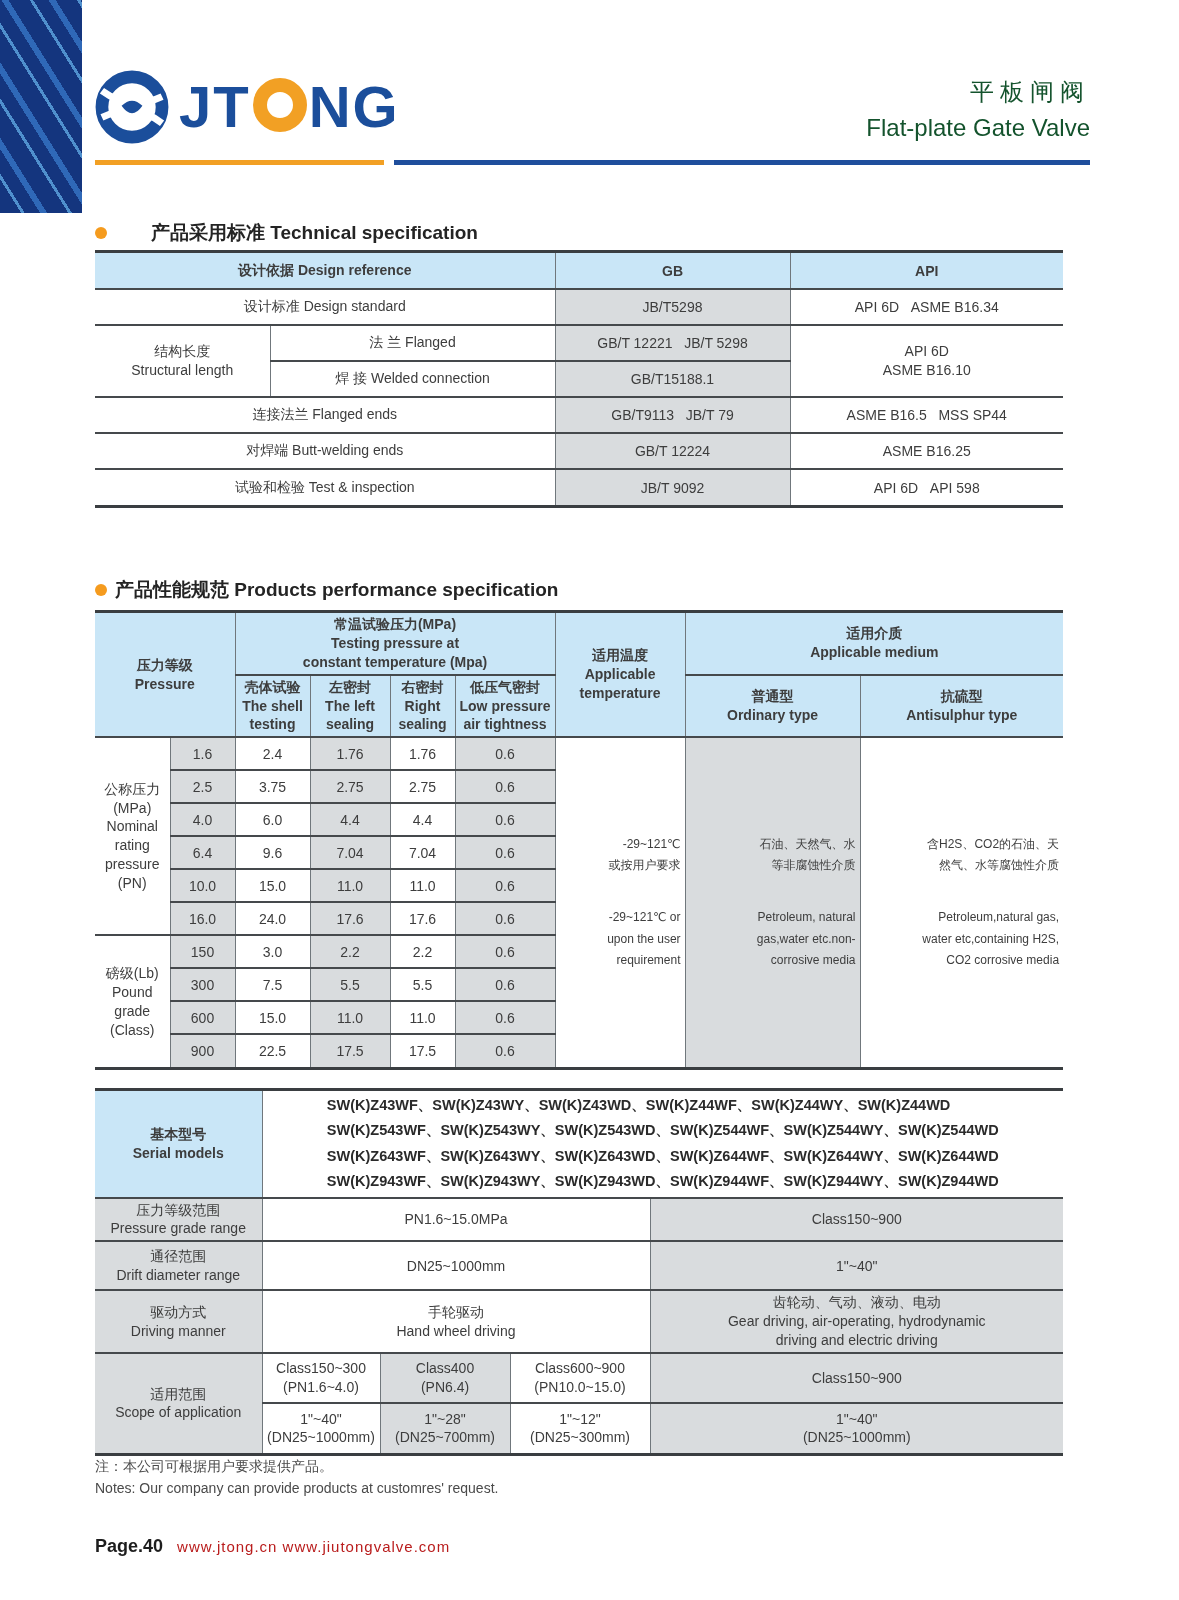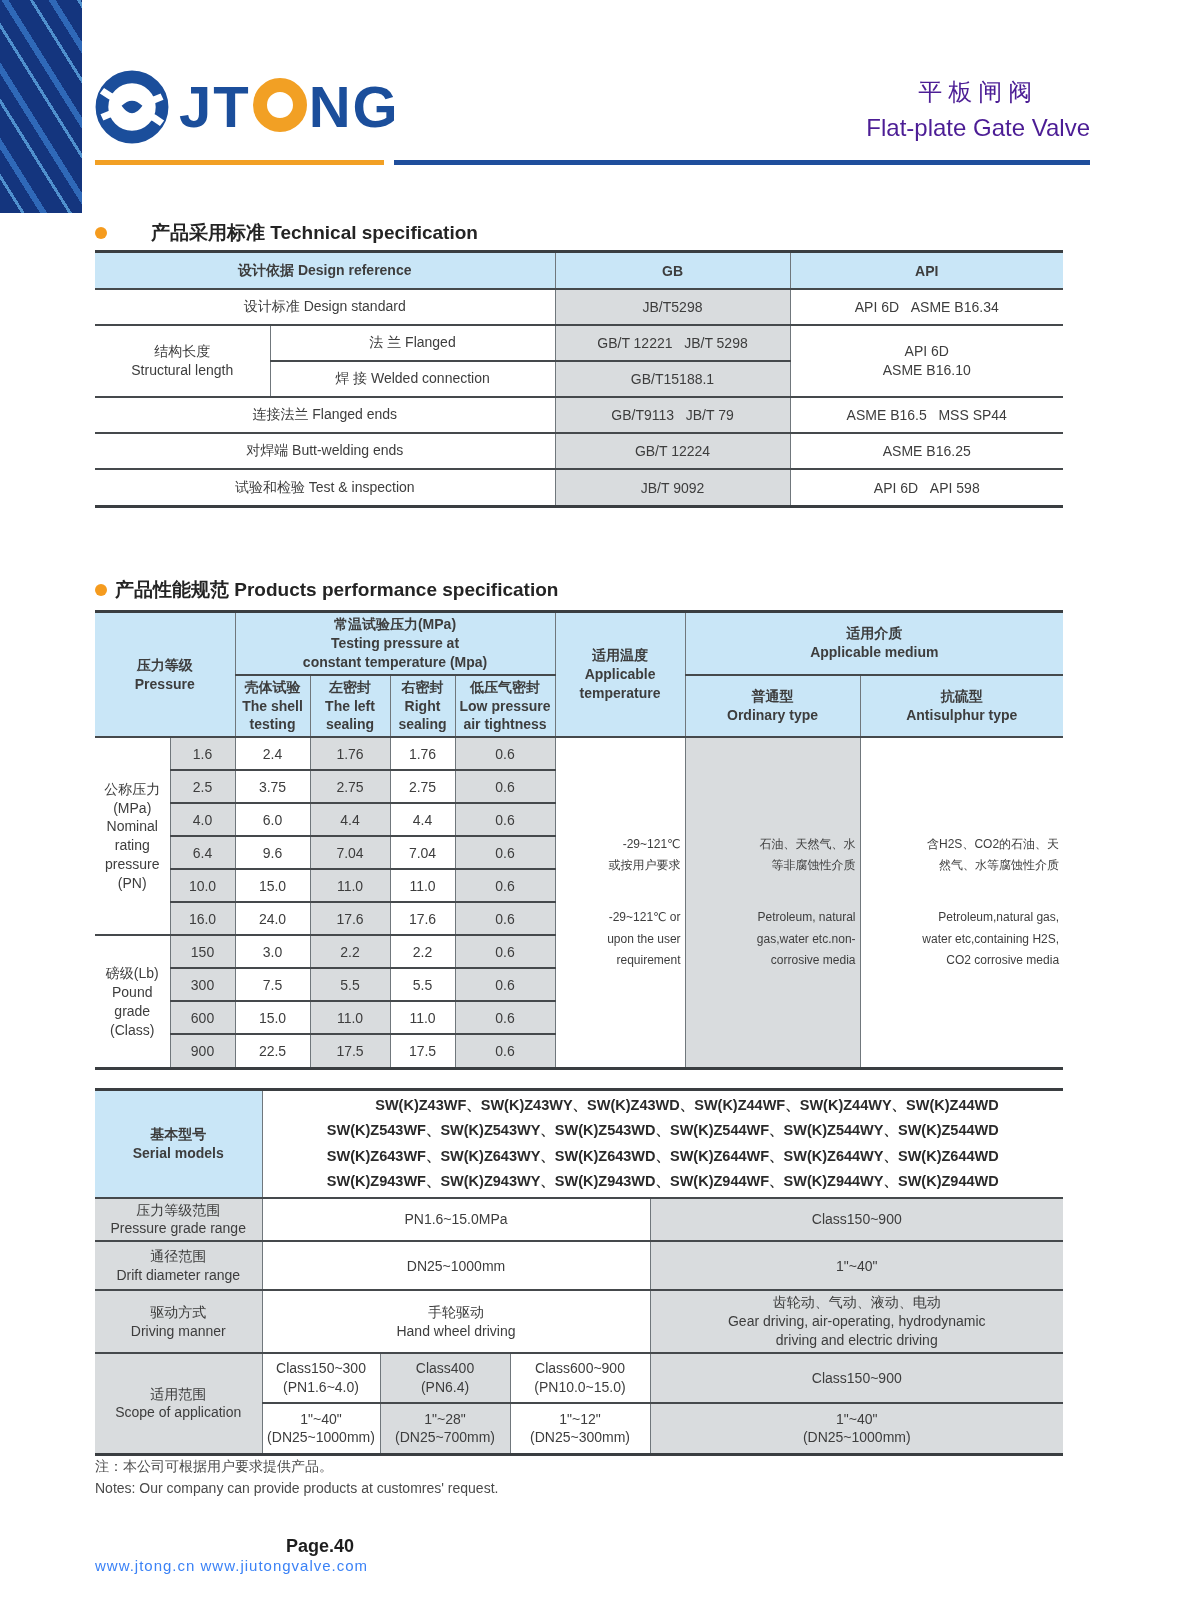"平板闸阀" .hdr-titles { color: #4c1d95 -> #14532d; text-align: center -> right }
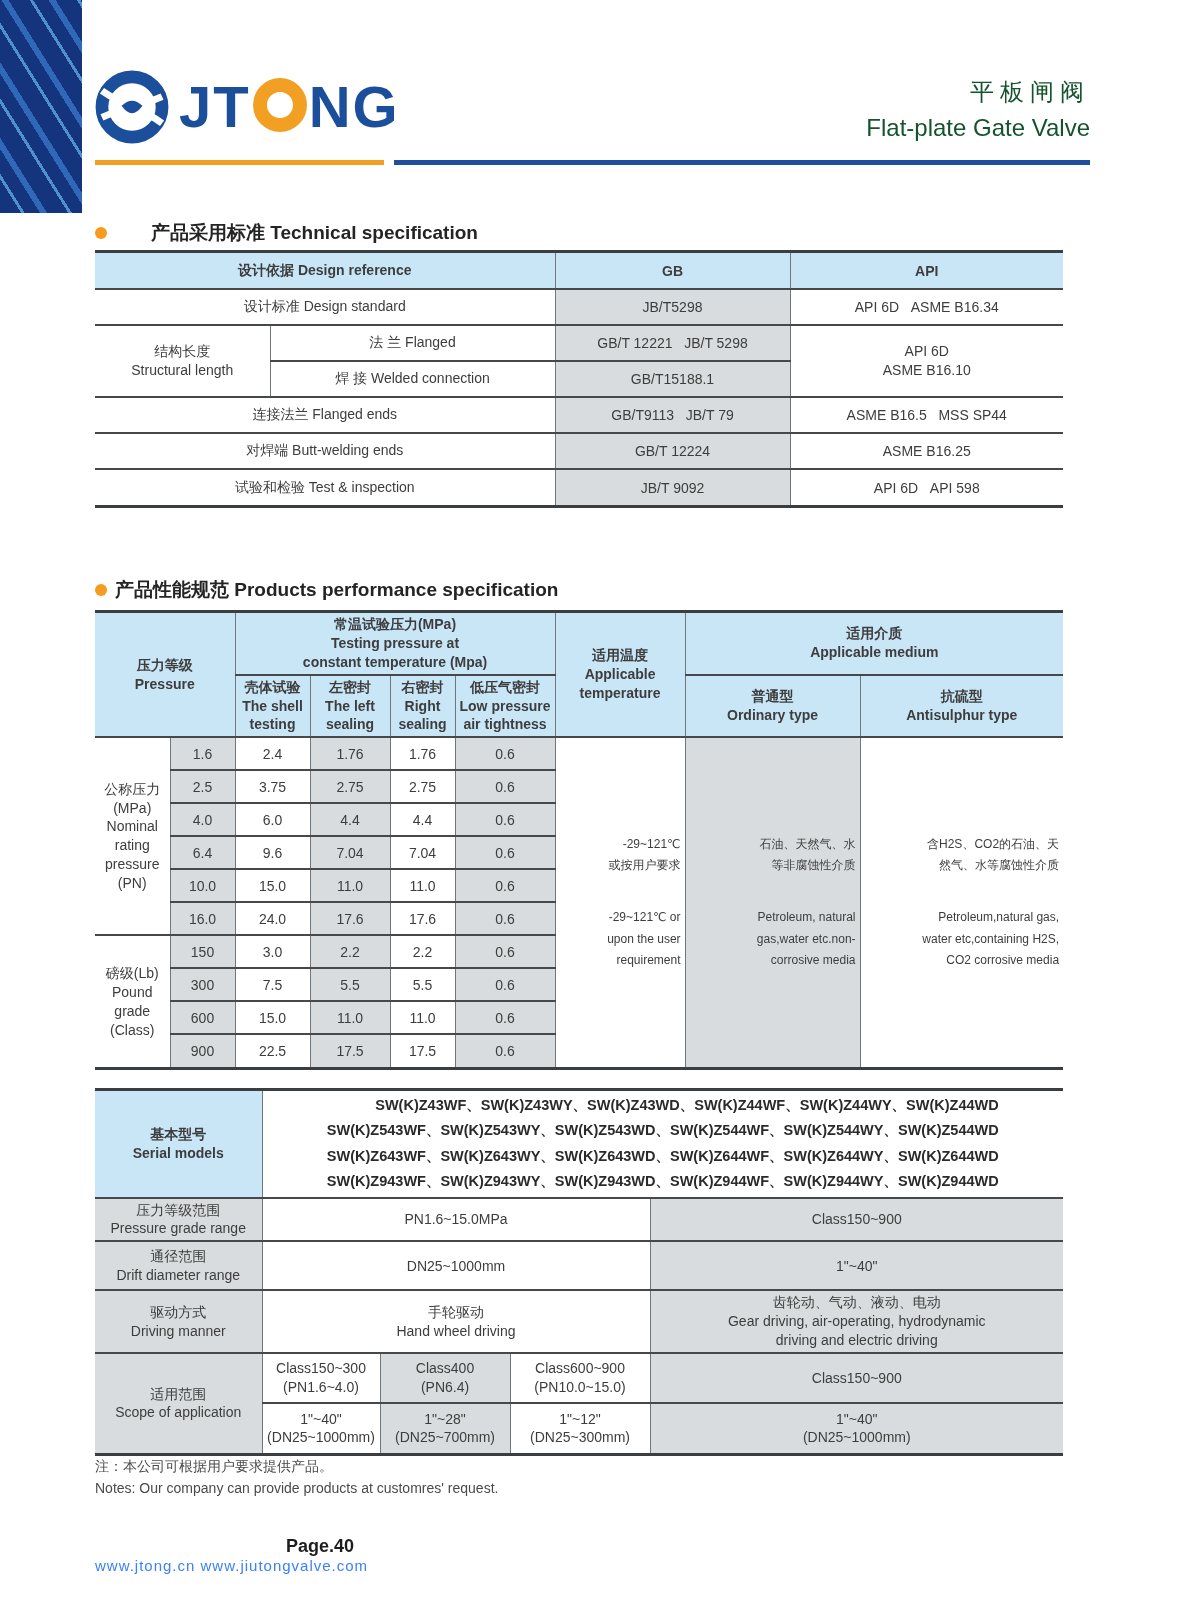"SW(K)Z43WF、SW(K)Z43WY、SW(K)Z43WD、SW(K)Z4" .models-inner { text-align: right -> left }
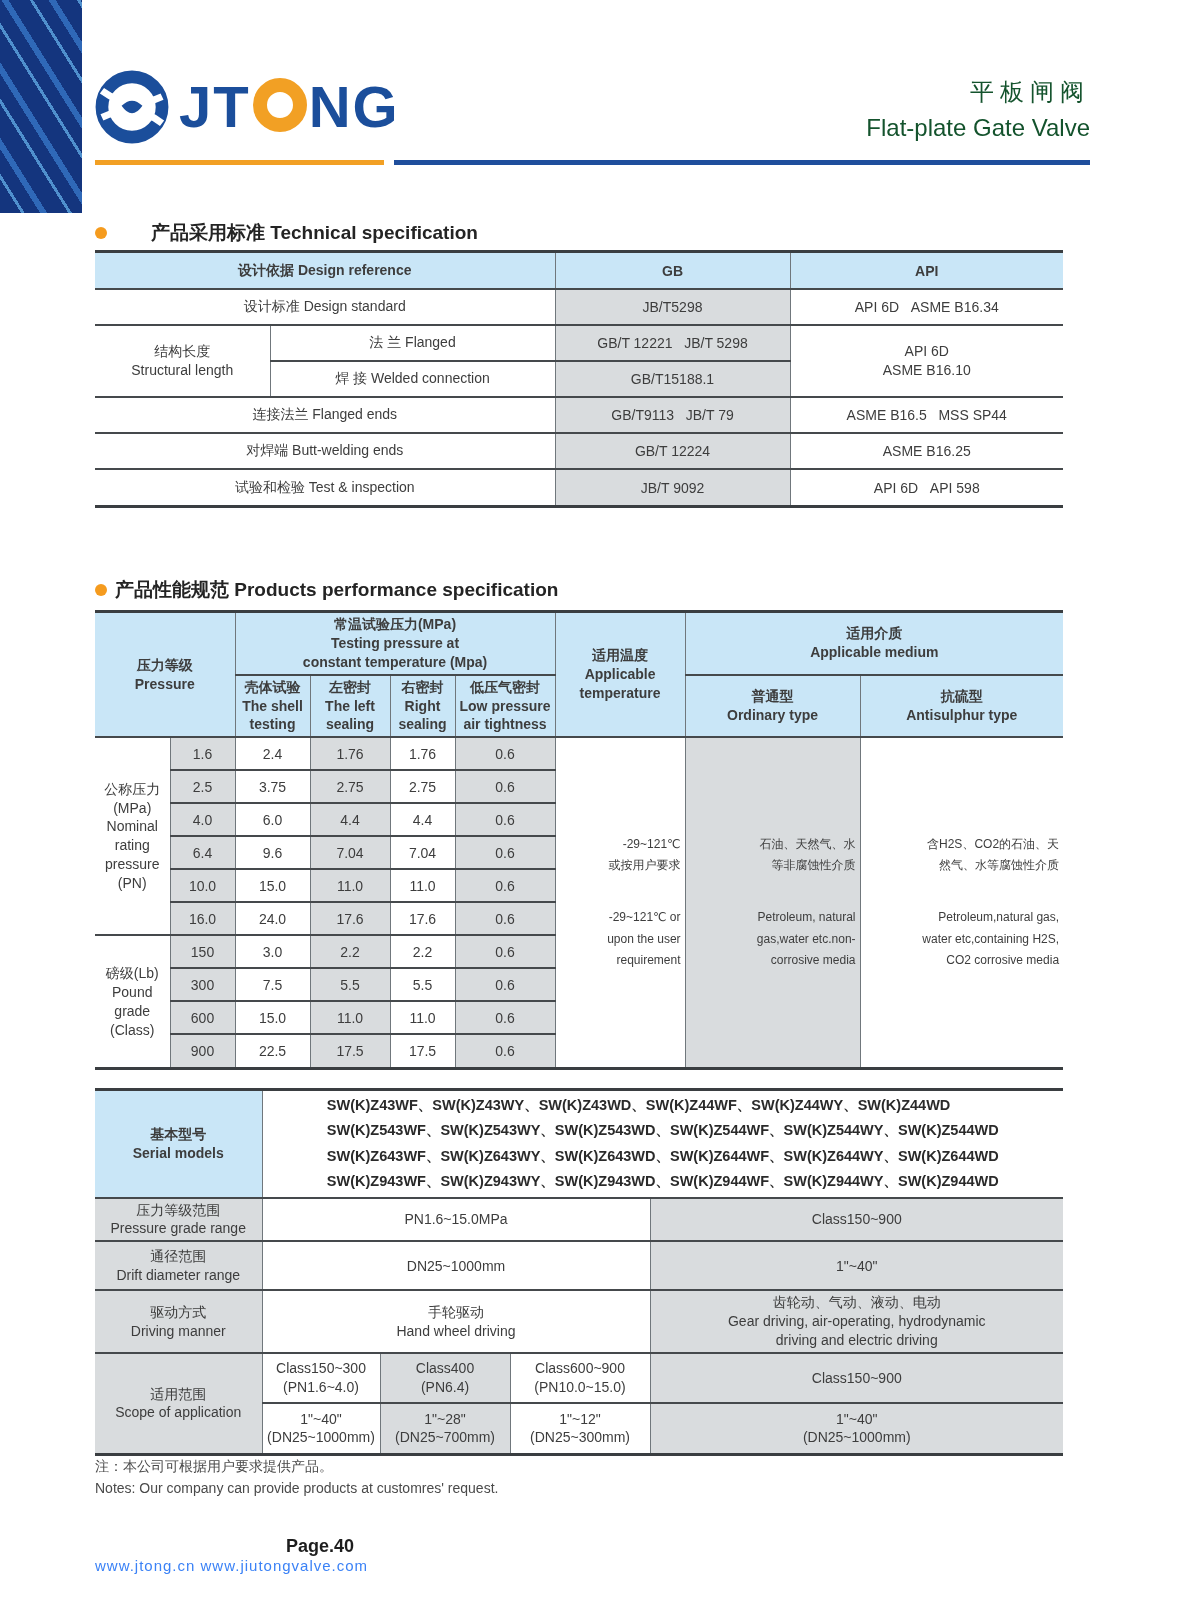"Page.40" .footer { align-items: flex-end -> center; flex-direction: column -> none }
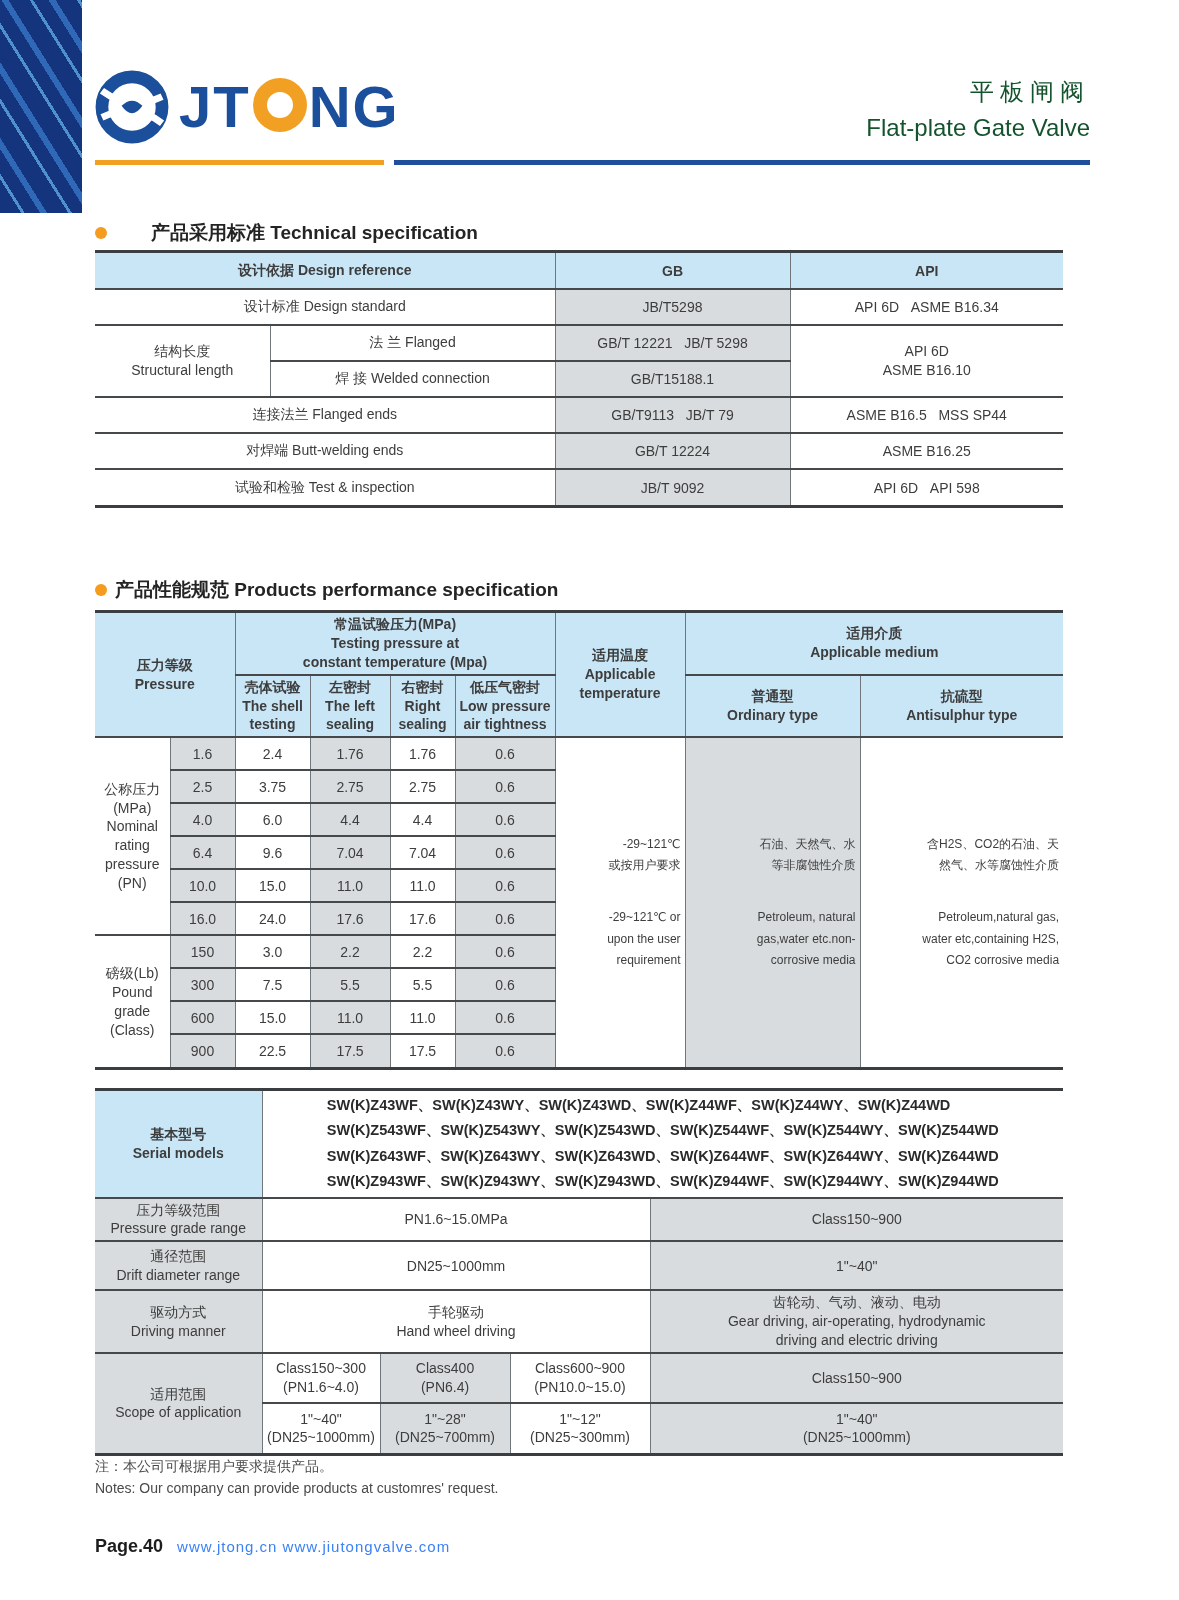"www.jtong.cn www.jiutongvalve.com" .footer .urls { color: #3b82f6 -> #b91c1c }
